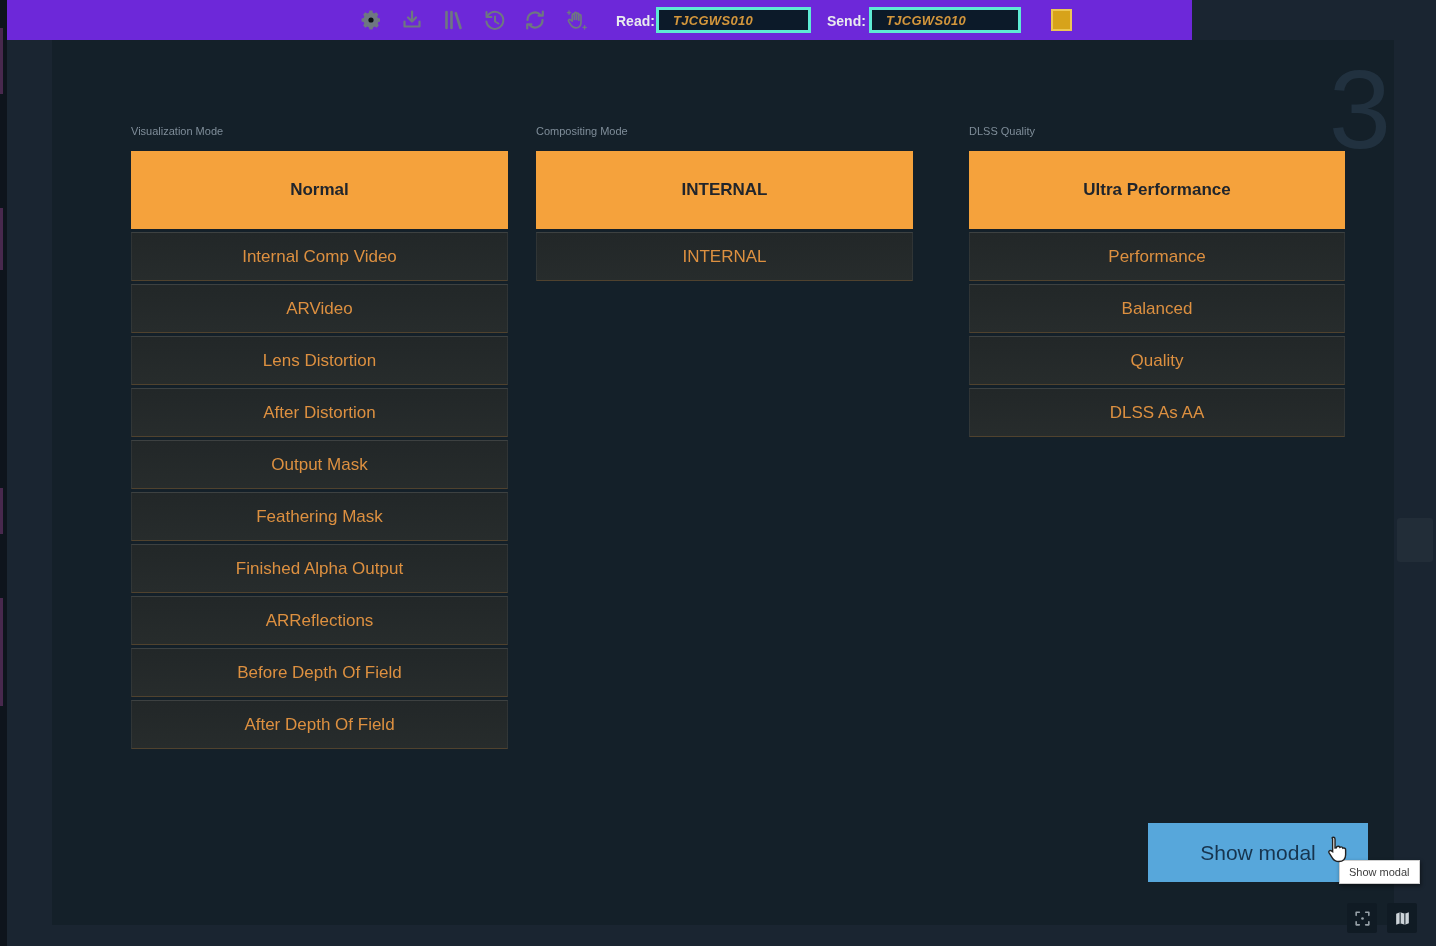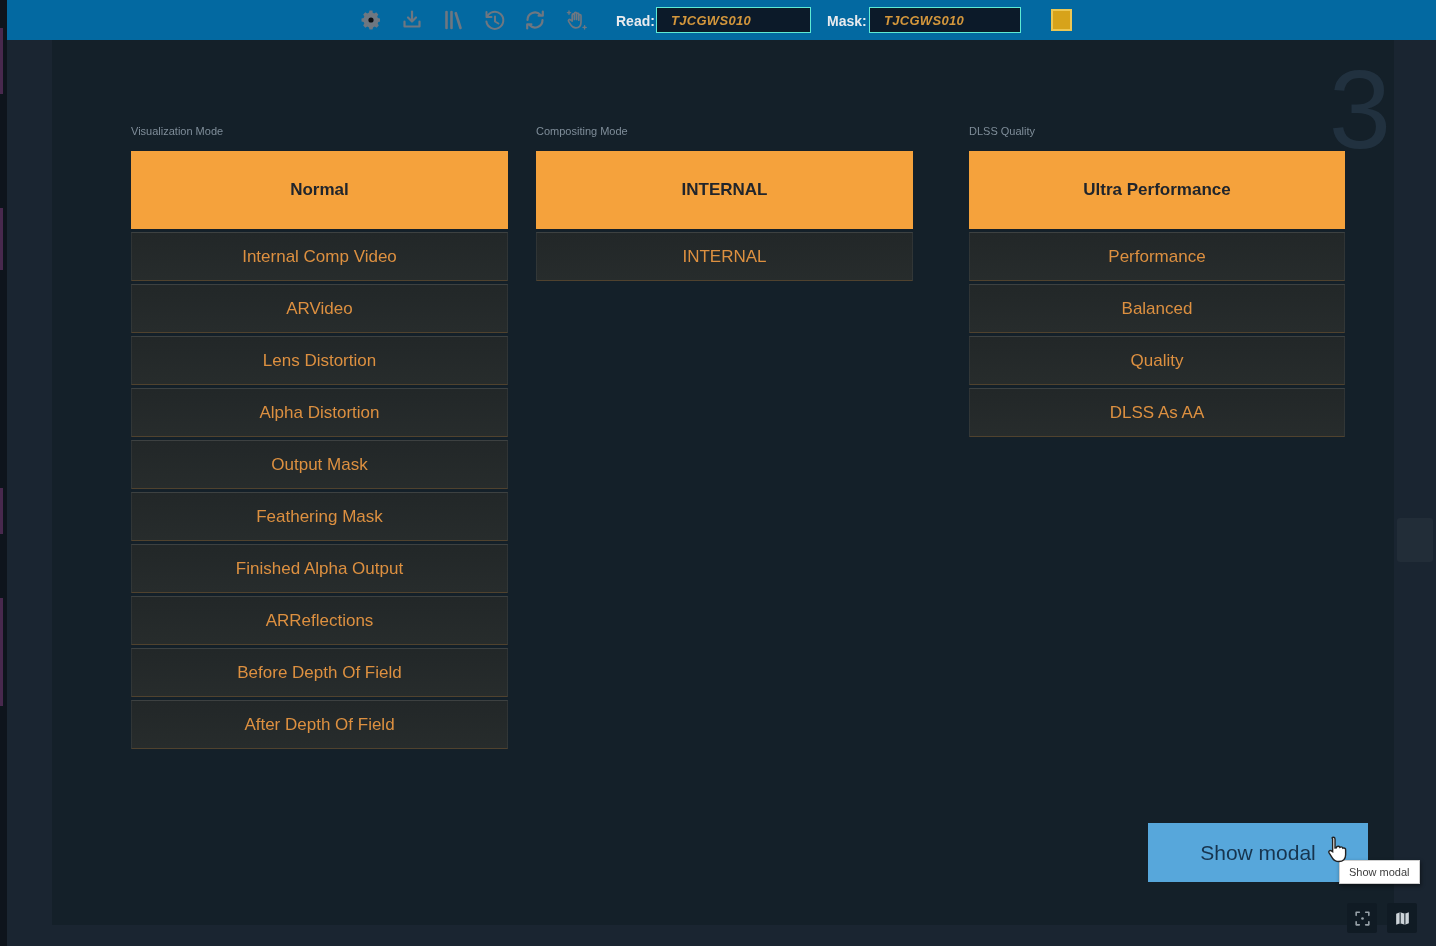"Read:" .topbar { background: #0369a1 -> #6d28d9; width: 1436px -> 1192px }
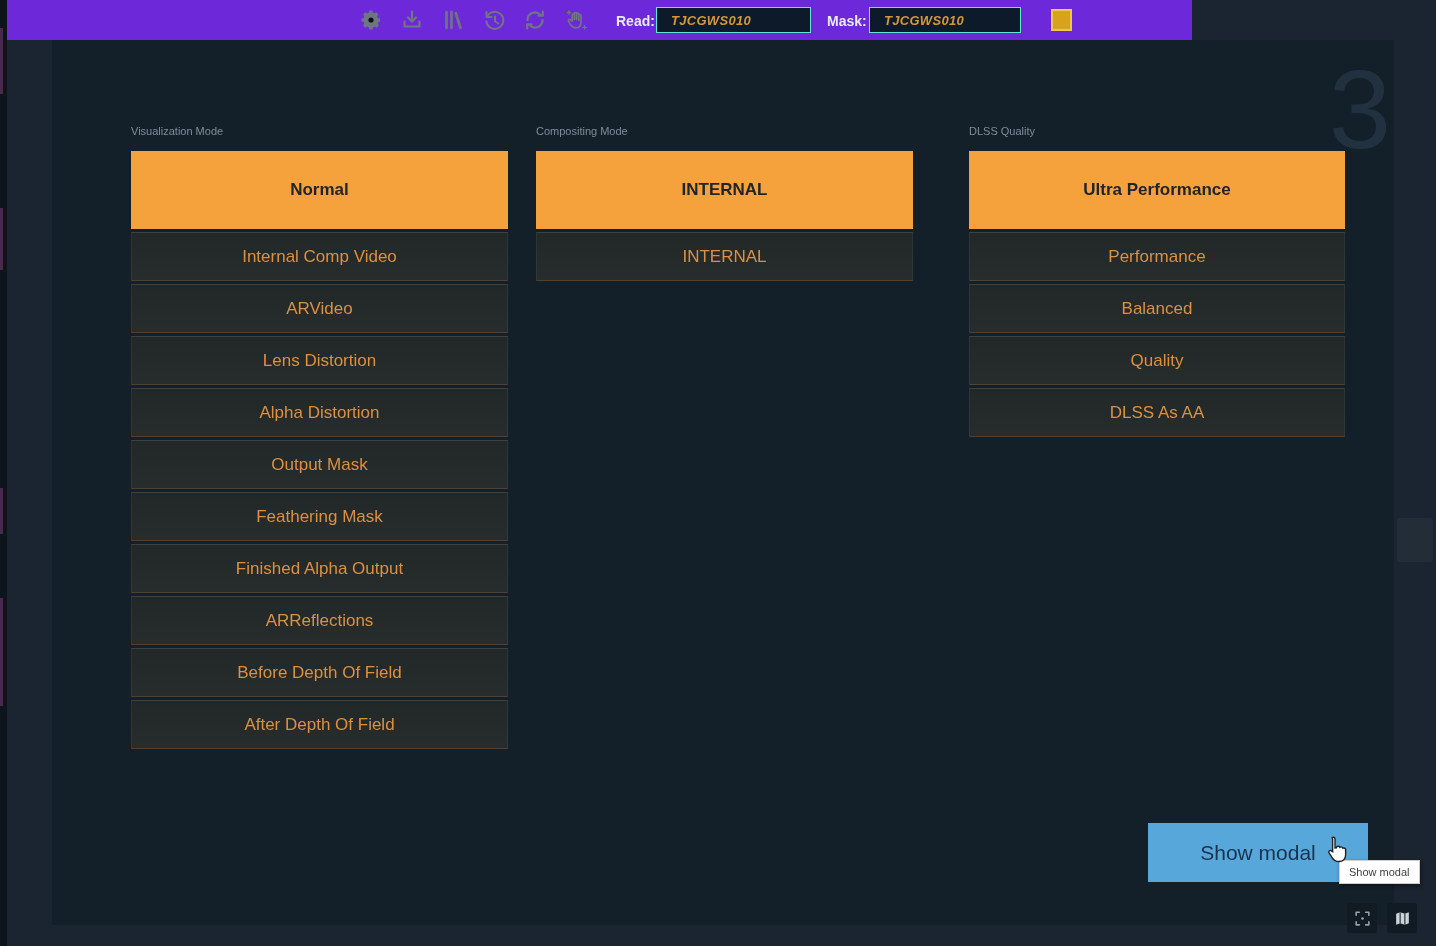"TJCGWS010" .tb-input { border: 1px solid #5eead4 -> 3px solid #5eead4 }
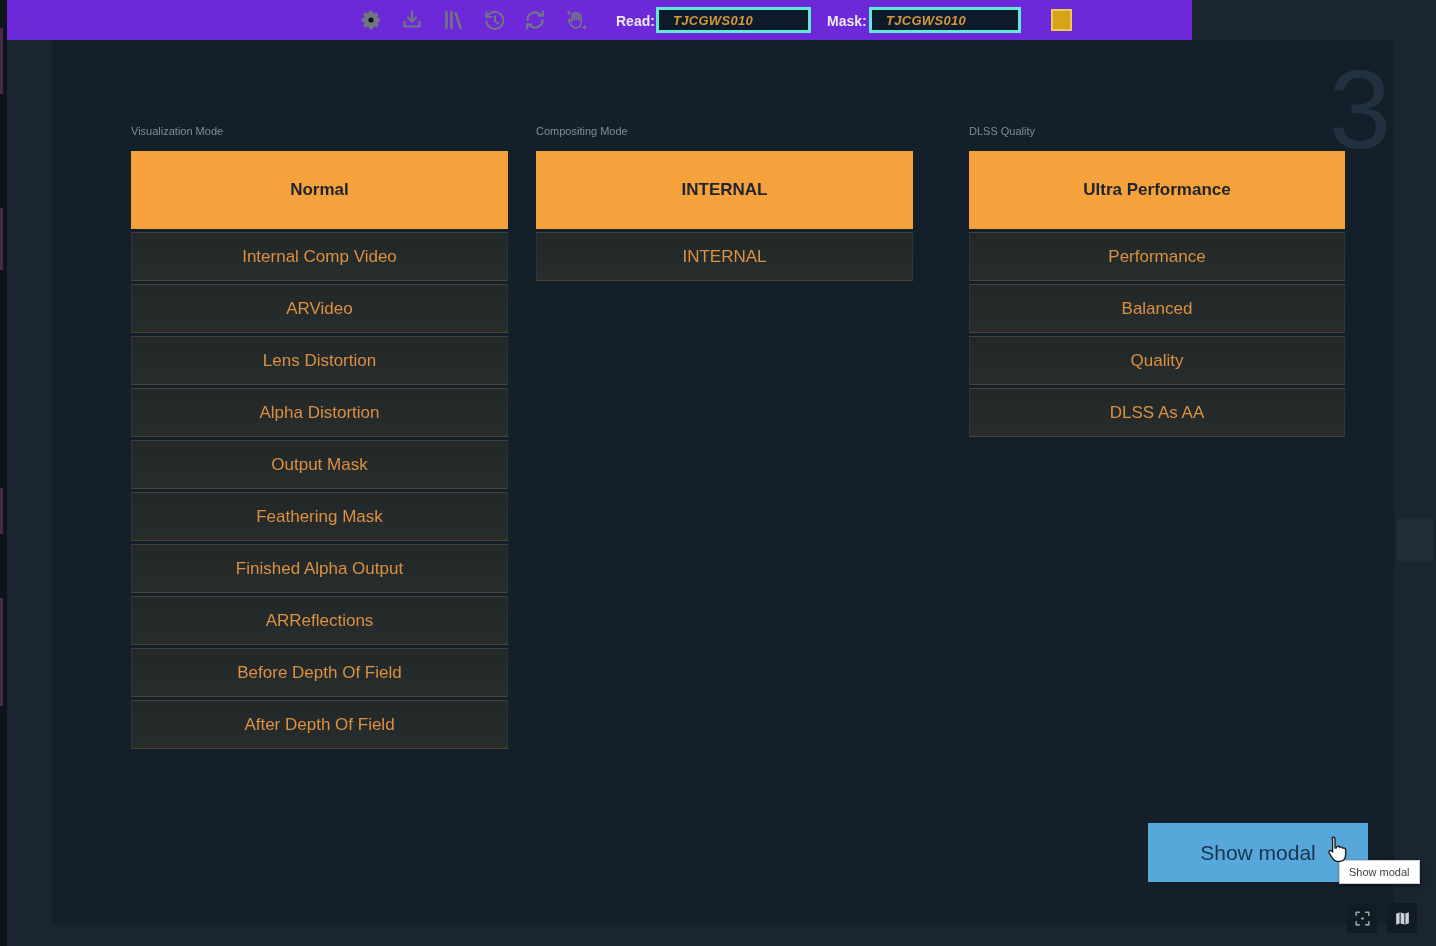"Mask:" span.tb-label { text: Mask -> Send }
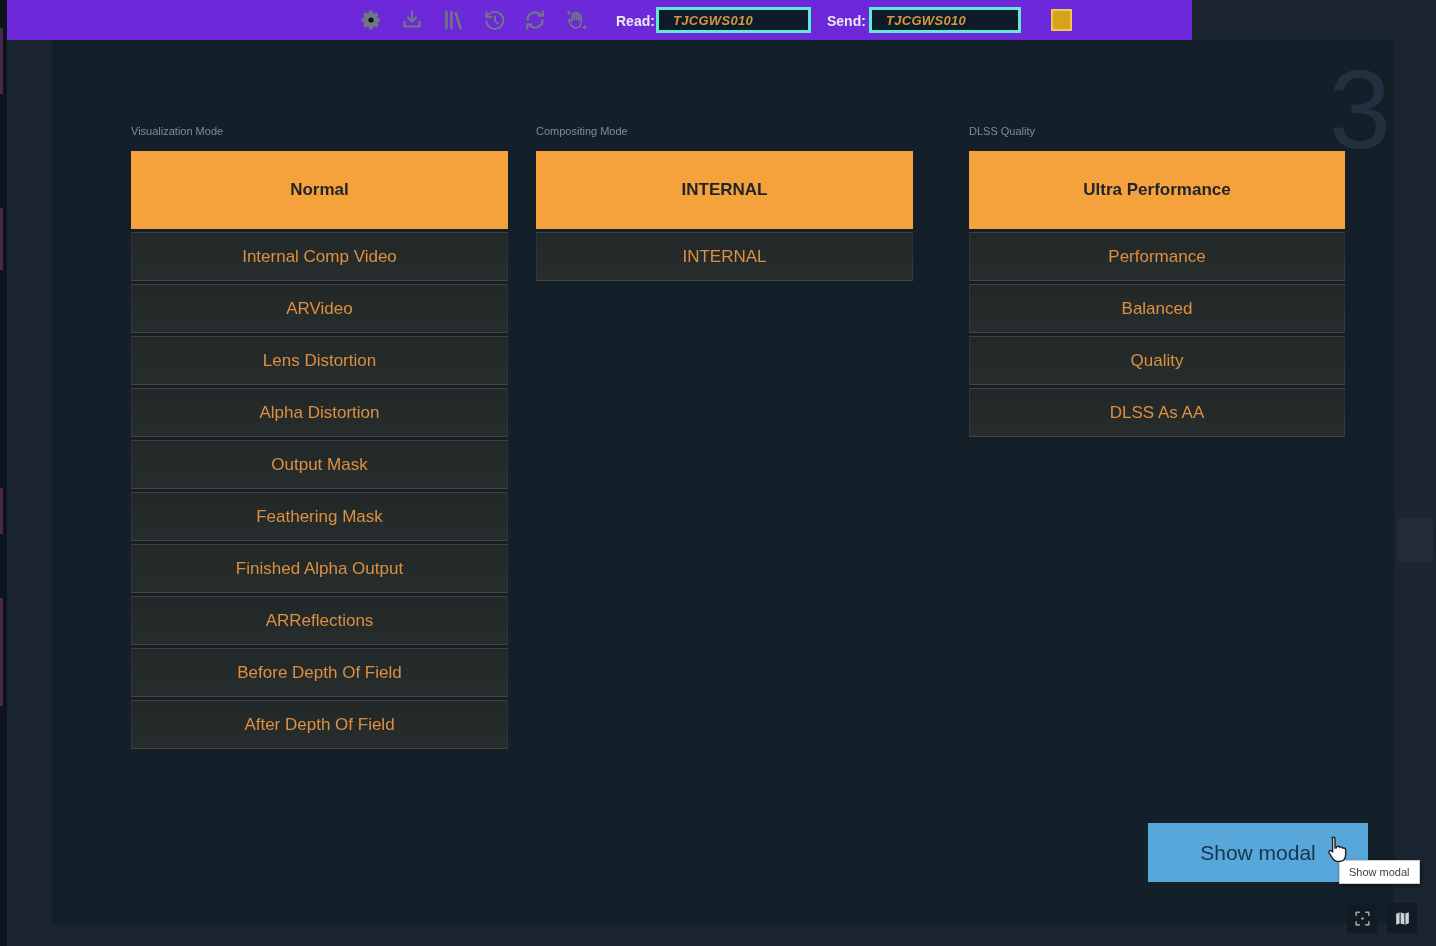"Alpha Distortion" div.btn { text: Alpha -> After }
